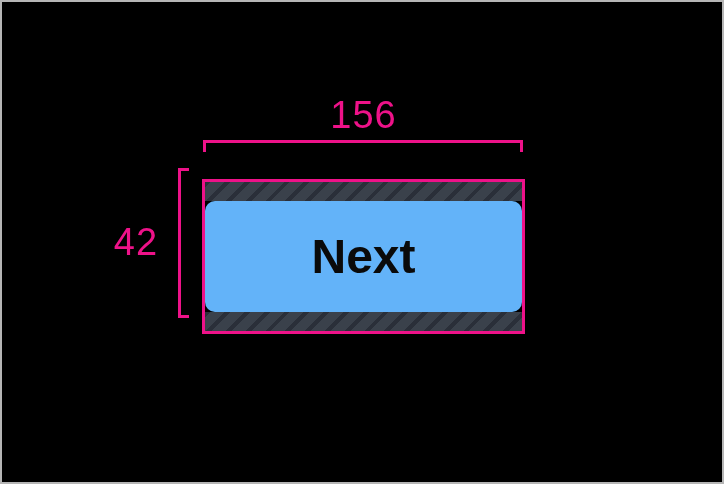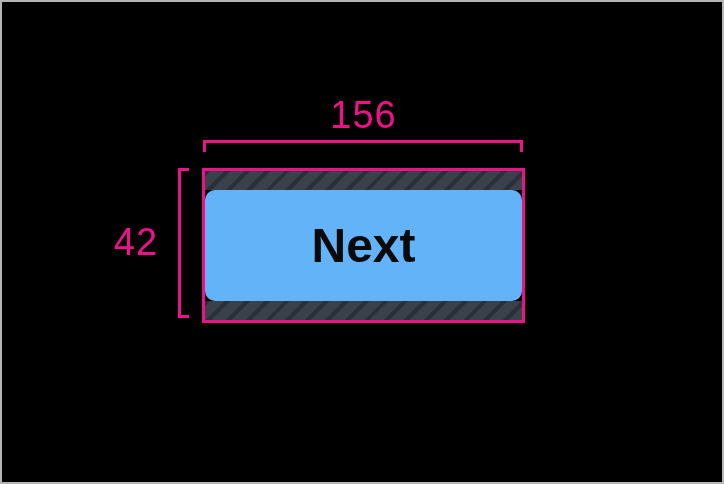"Next" .selected-outline { top: 166px -> 177px }
